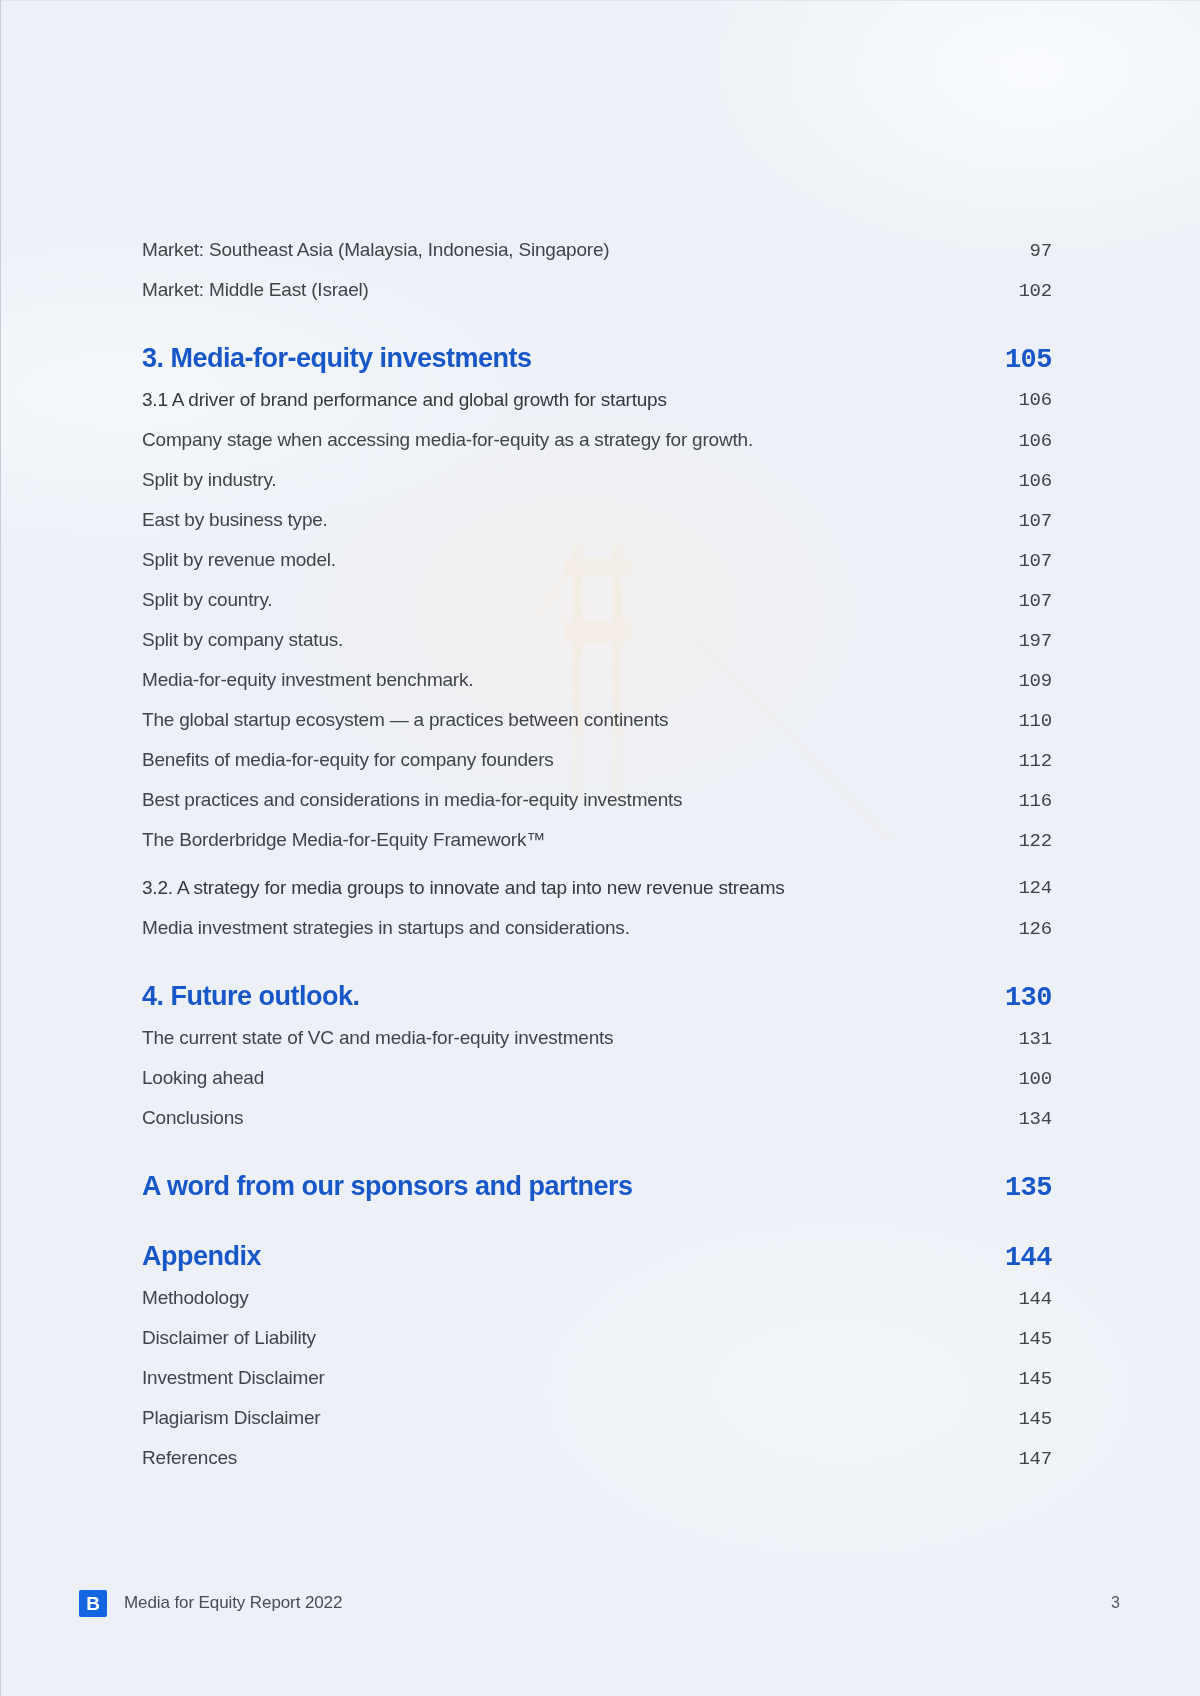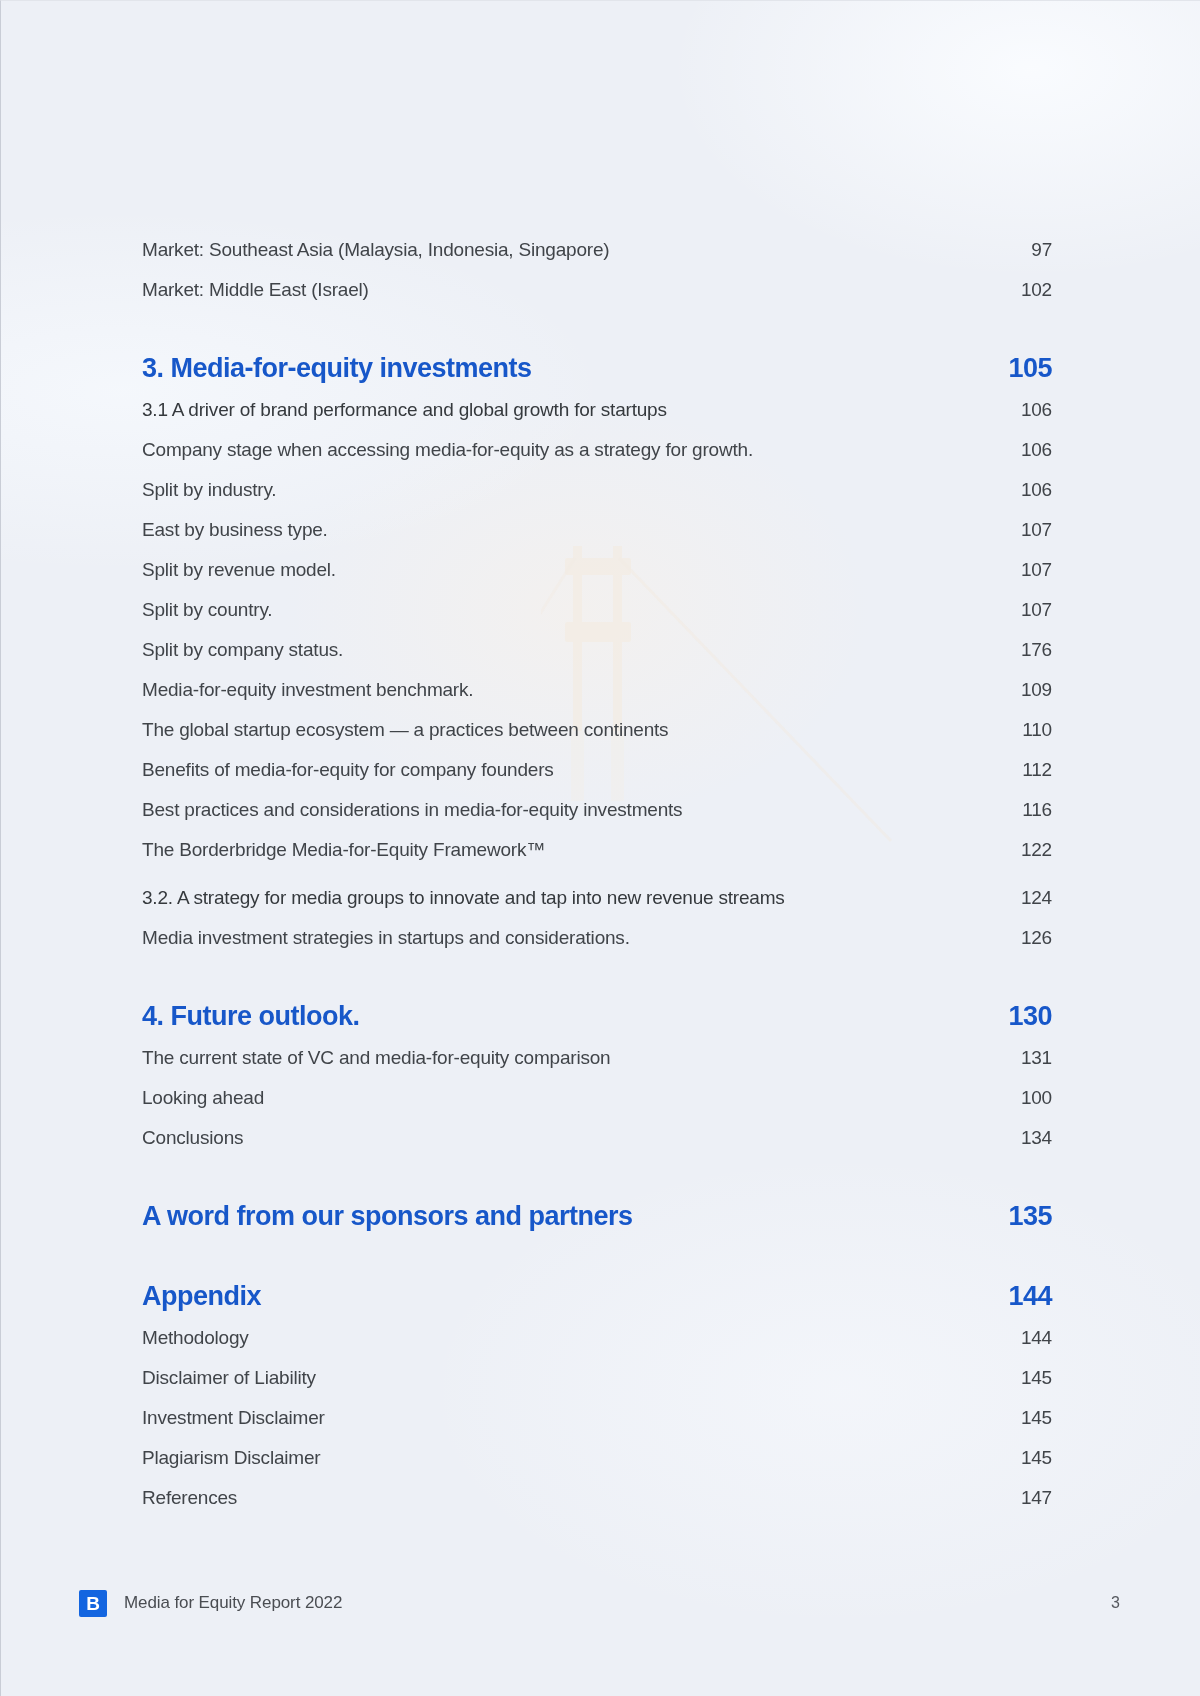"97" .row .pg { font-family: none -> Liberation Mono, monospace }
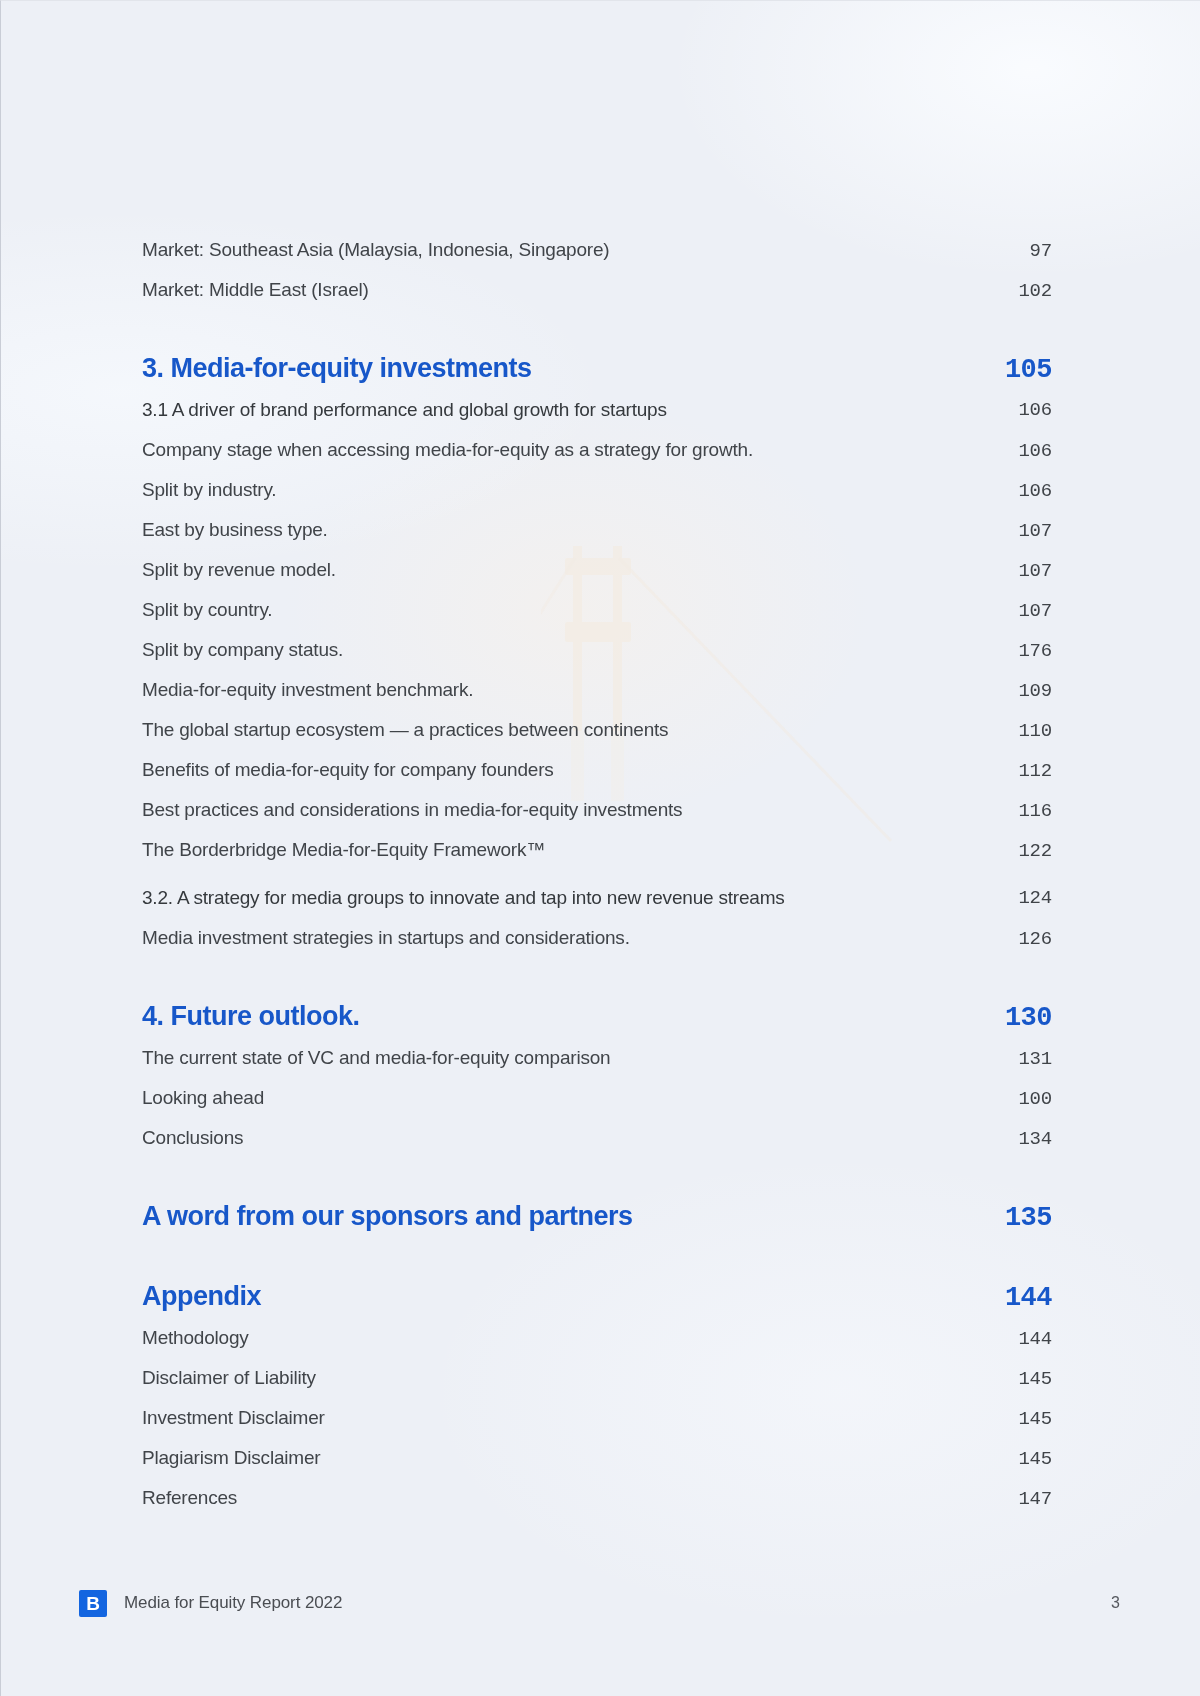"3. Media-for-equity investments" .gap-large { margin-top: 36px -> 26px }
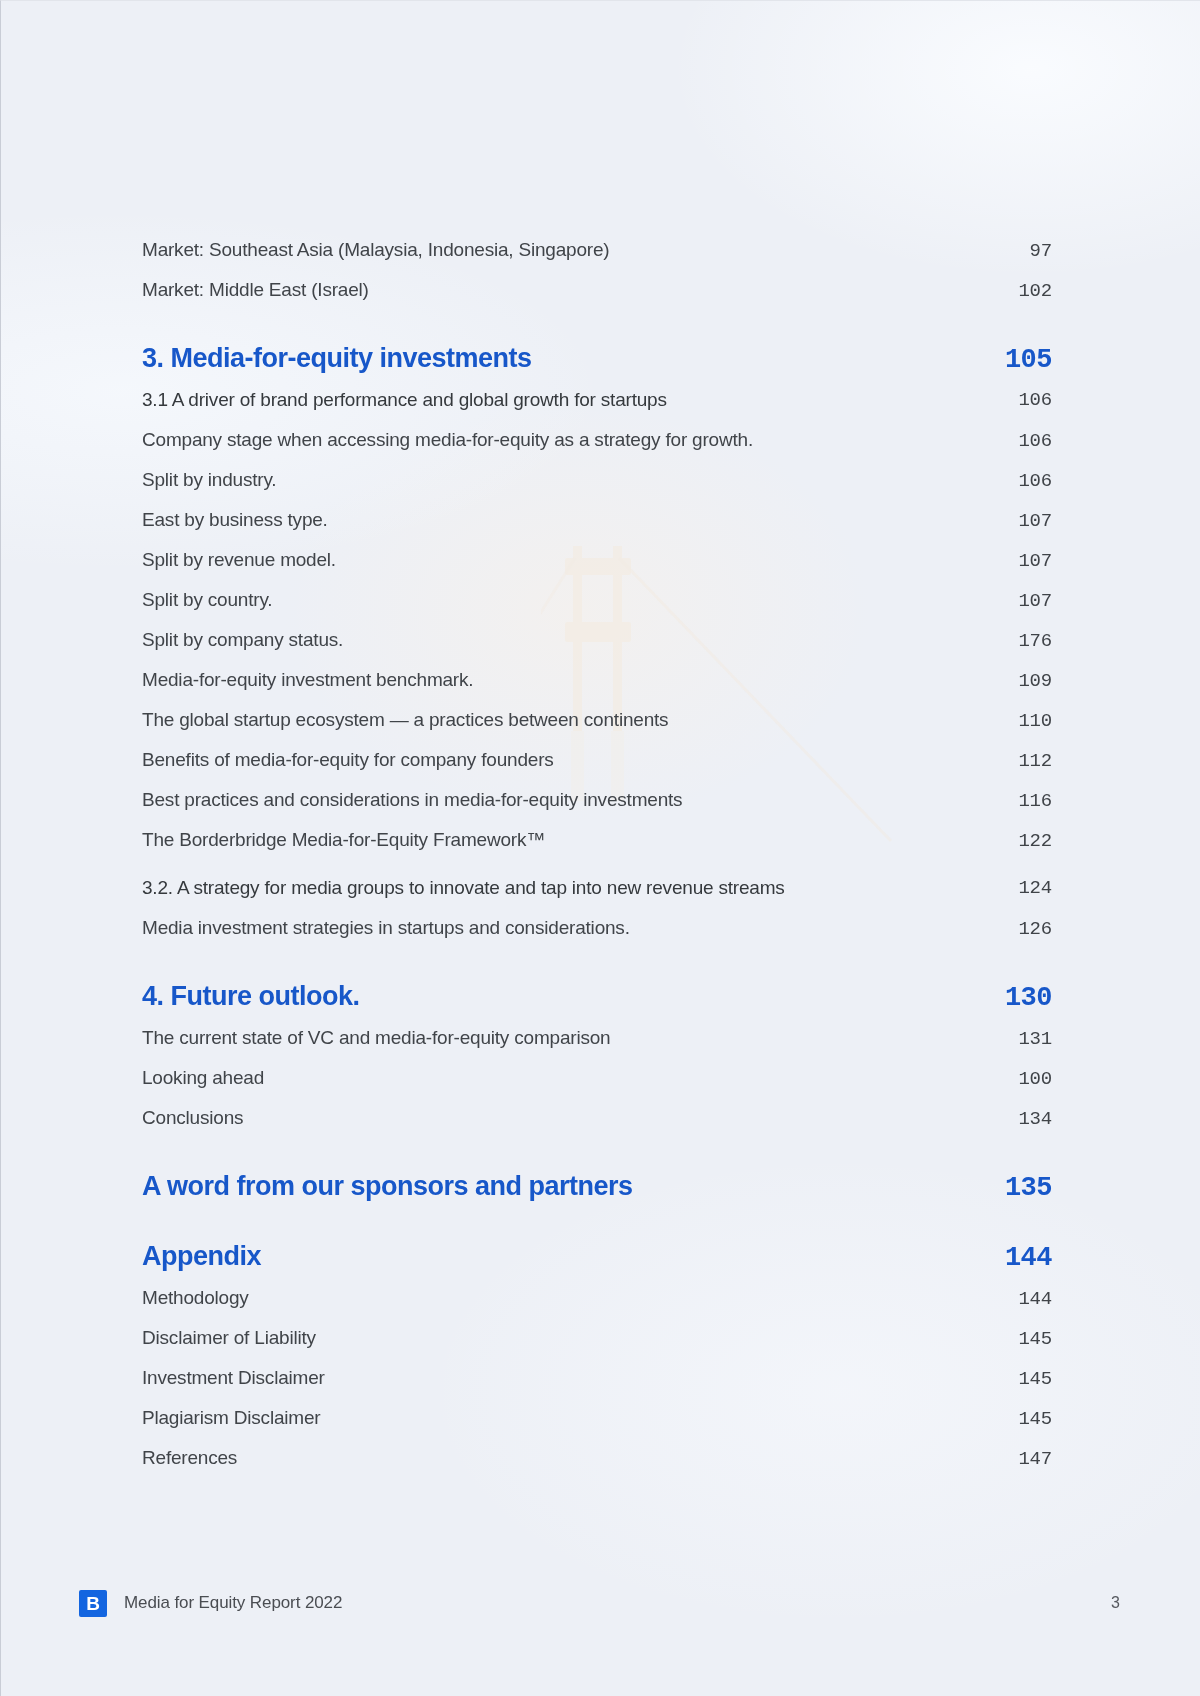"176" span.pg { text: 176 -> 197 }
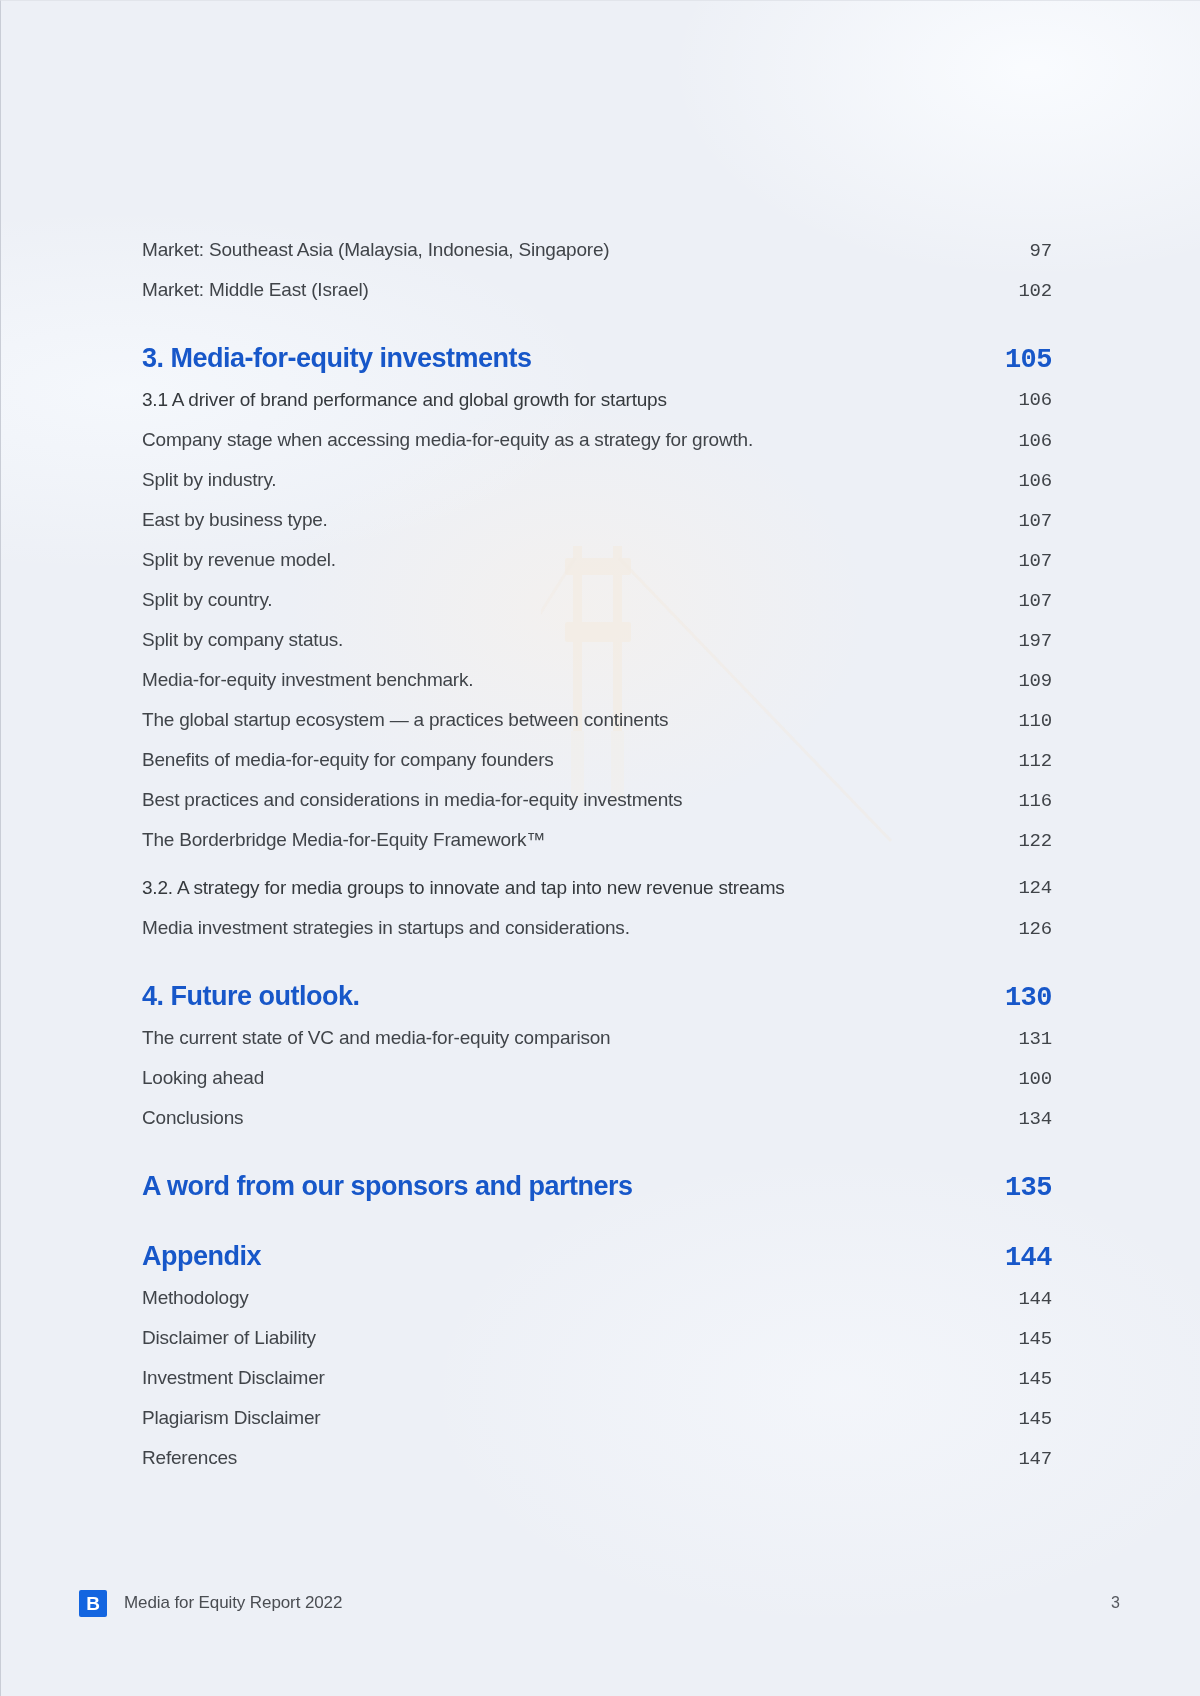"The current state of VC" span.label { text: comparison -> investments }
